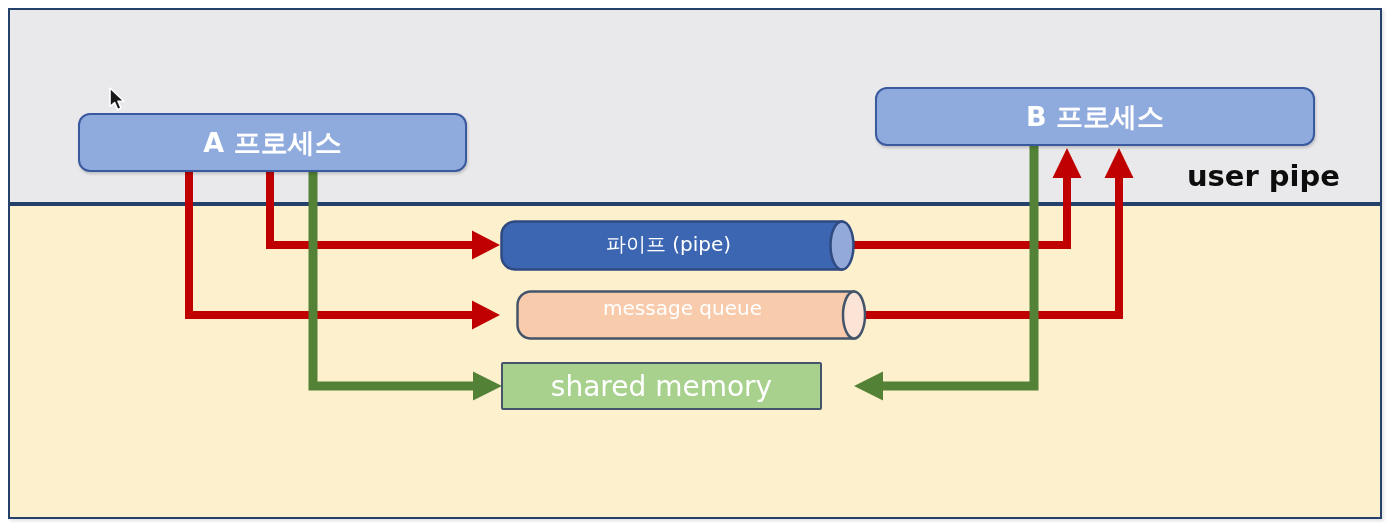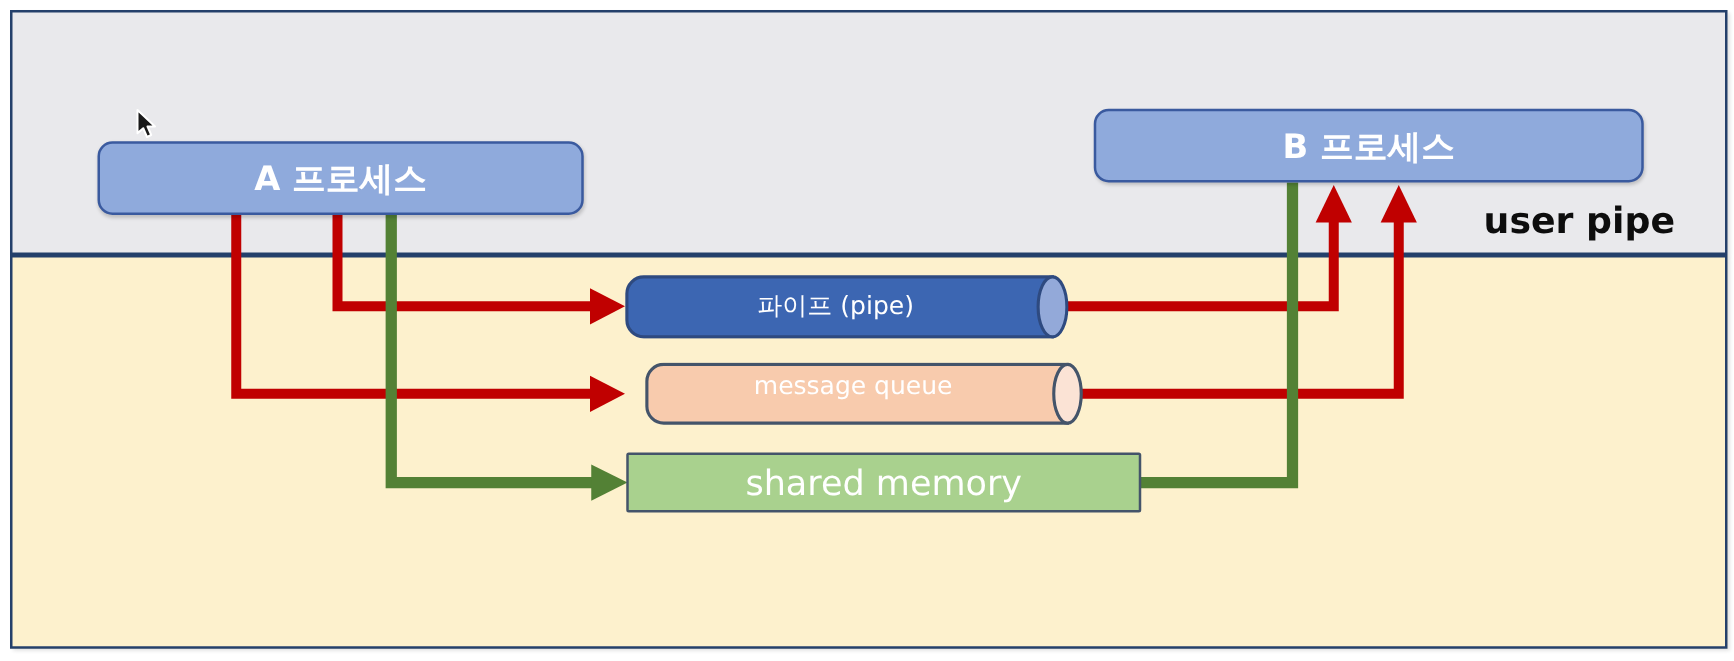"shared memory" #shared-memory-box { width: 412px -> 321px }
